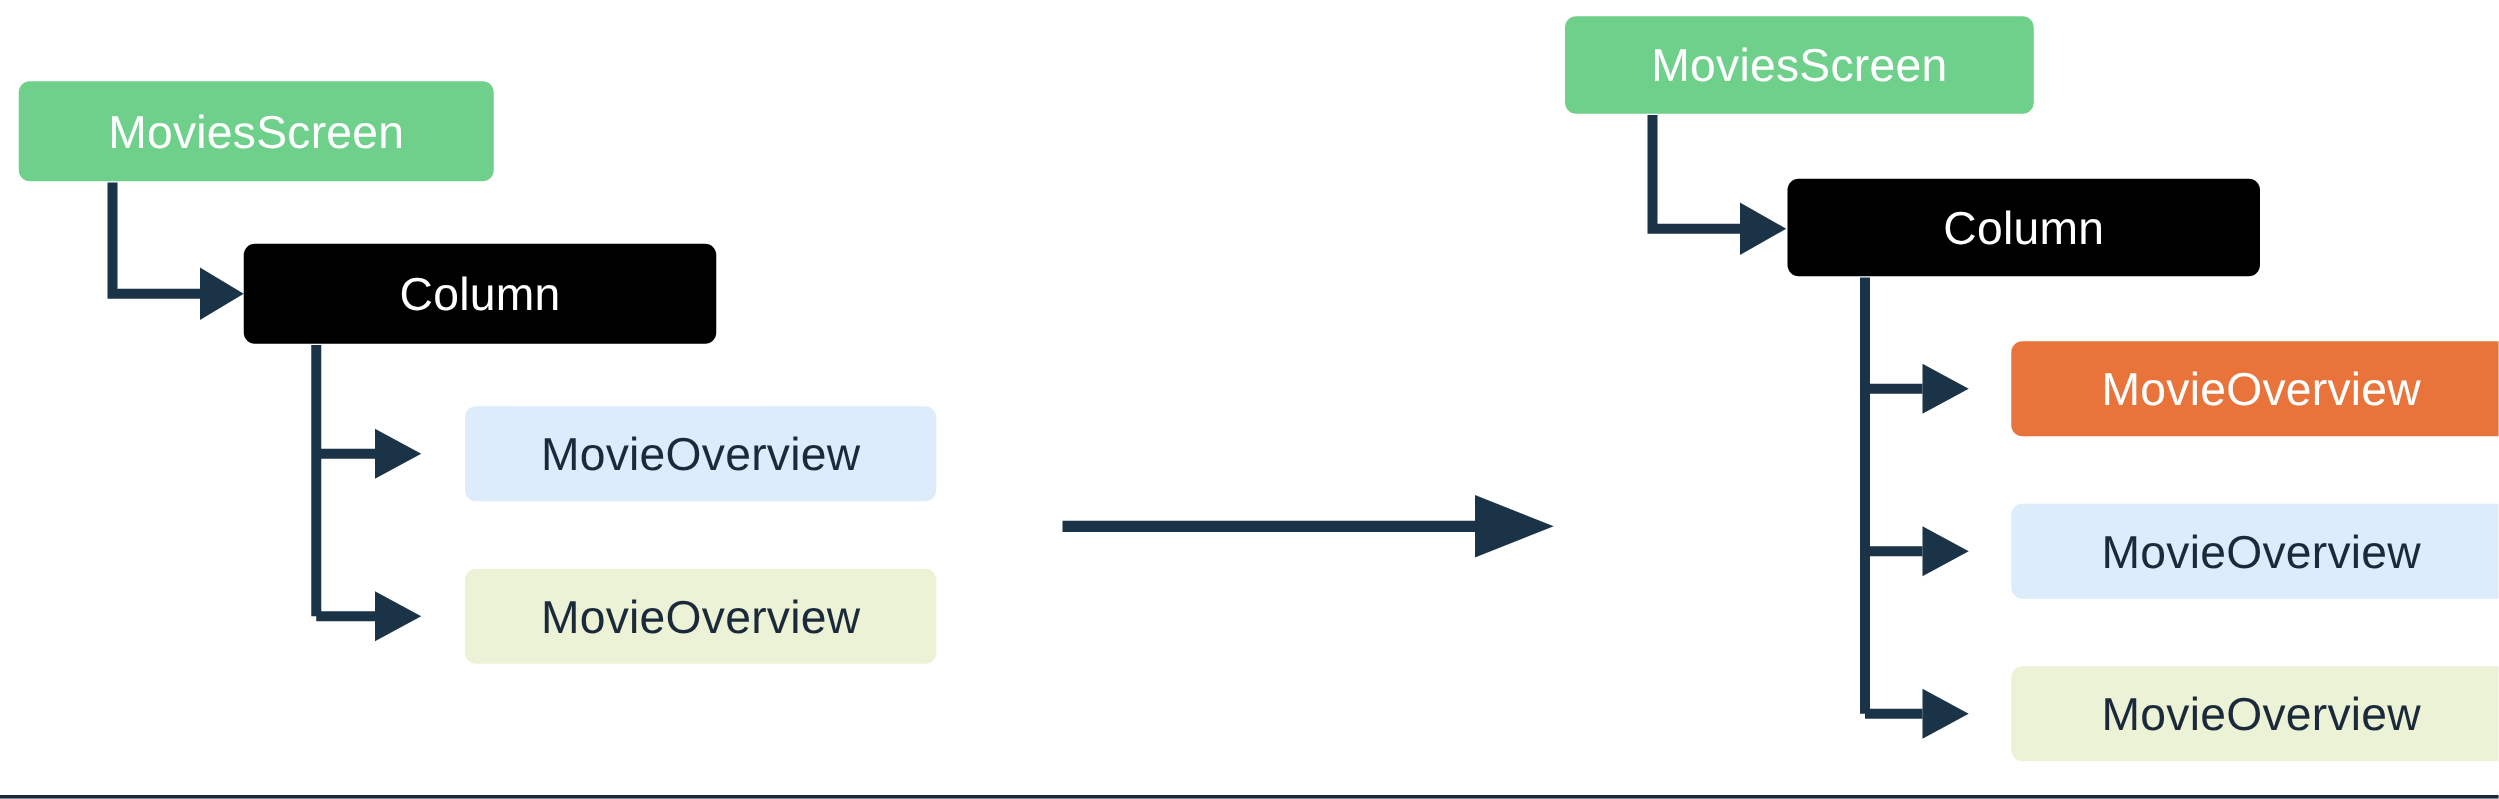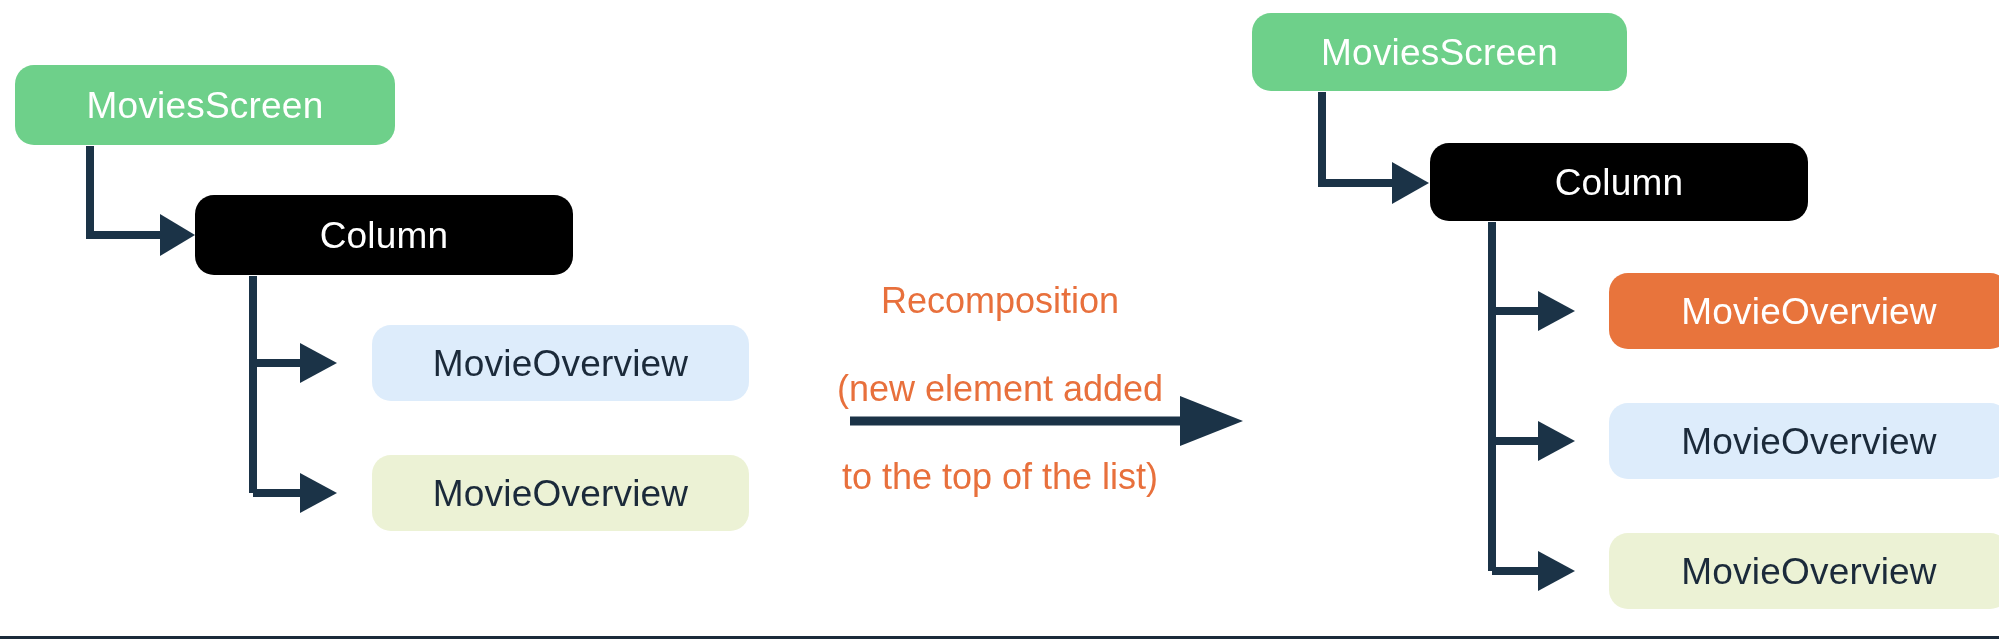"MoviesScreen" .node { border-radius: 19px -> 9px }
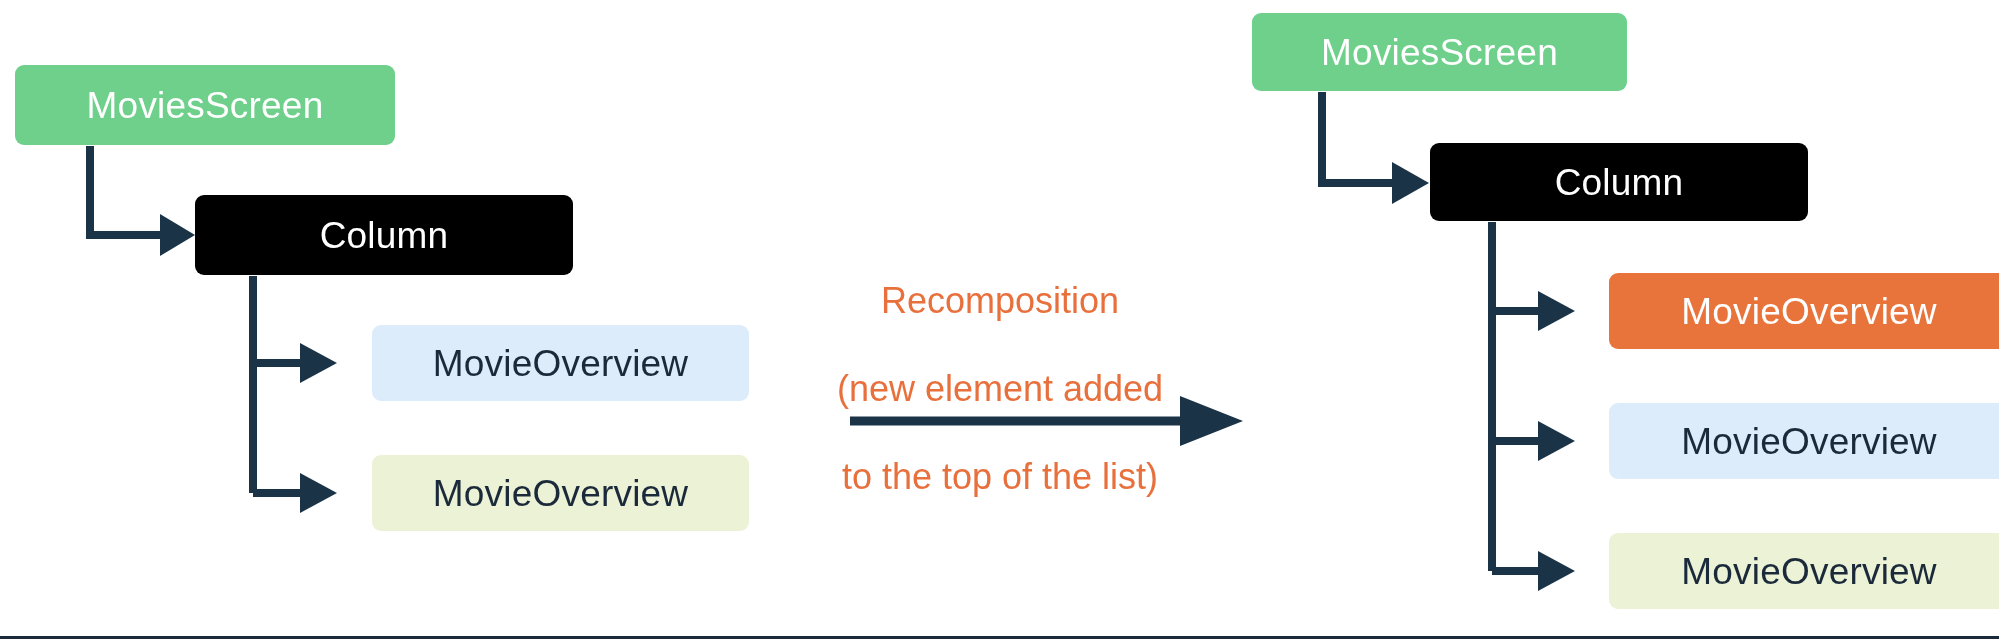"Recomposition" div.caption { html: <div> <span>Recomposition</span> <span>(new element added</span> <span>to the top of the list)</span> </div> -> none }
